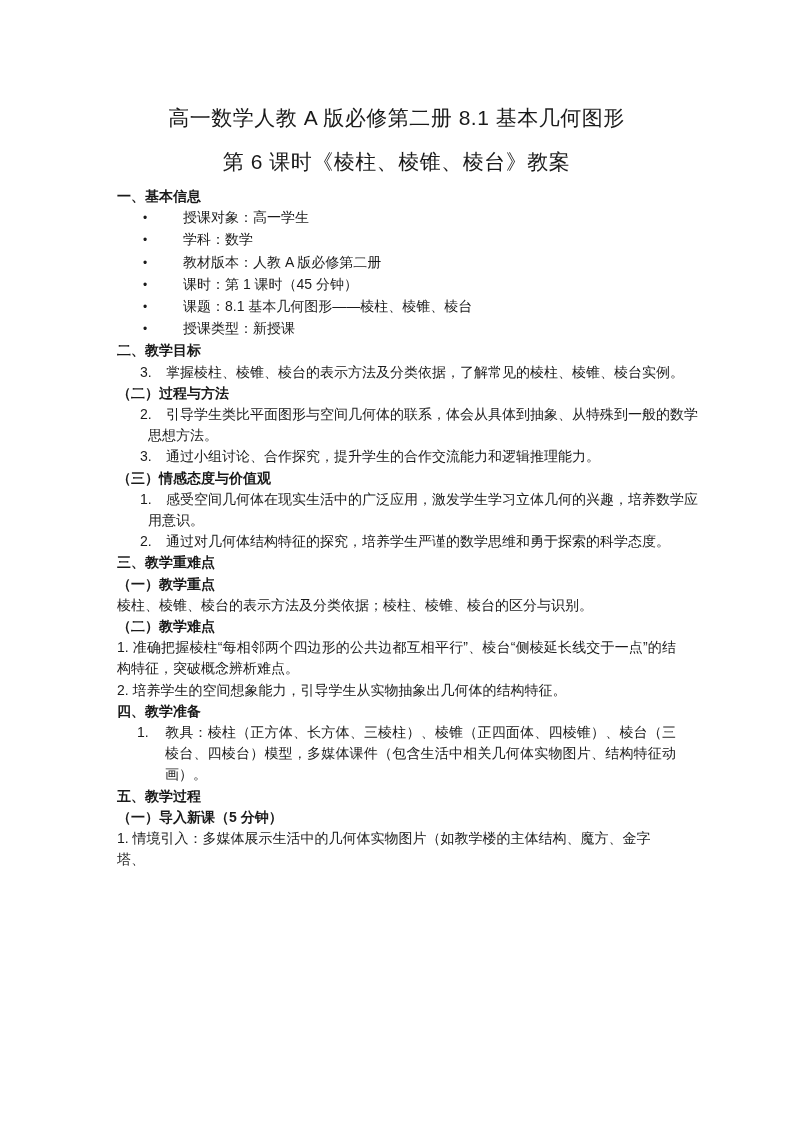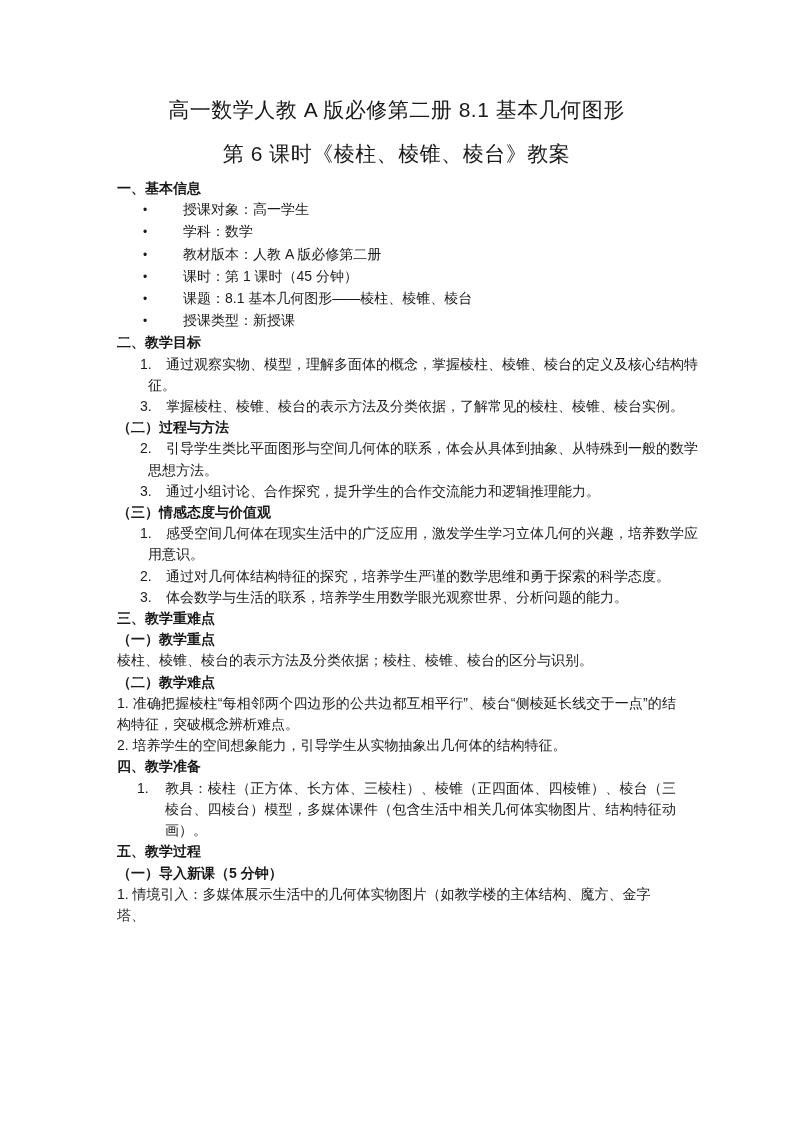"高一数学人教 A 版必修第二册 8.1 基本几何图形" .page { margin: 0 auto -> 8px auto }
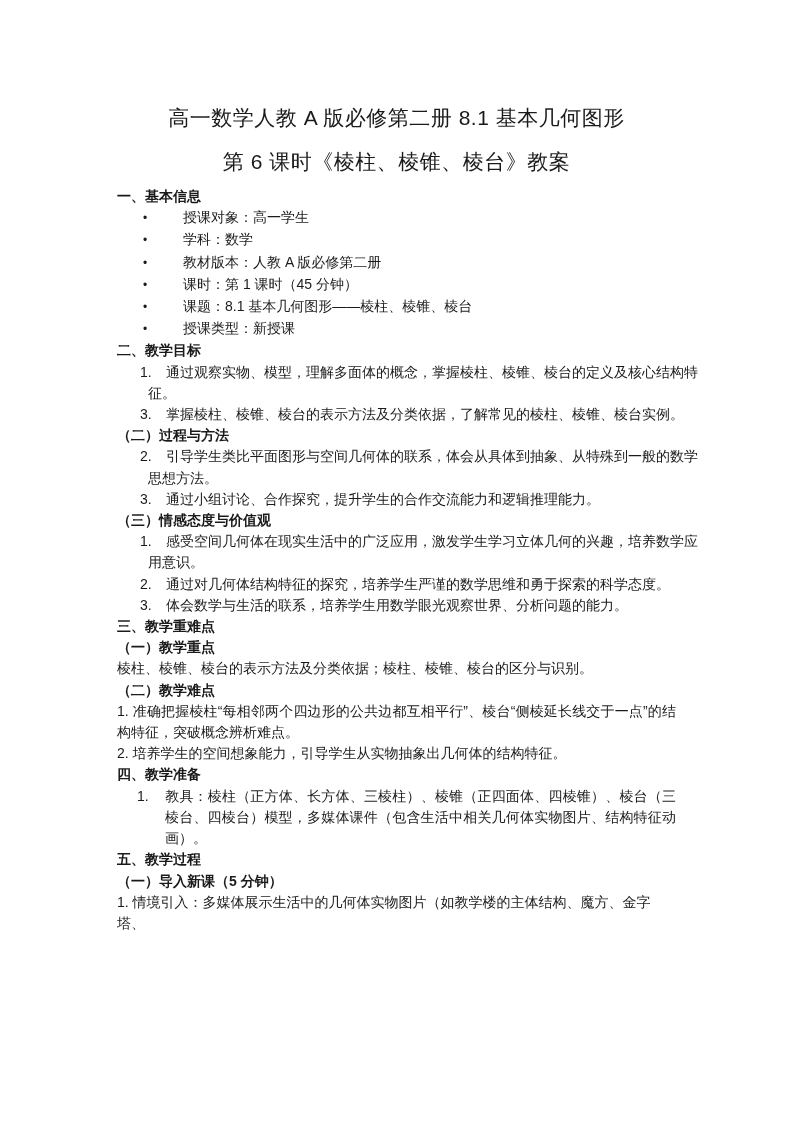"1. 通过观察实物、模型，理解多面体的概念，掌握棱柱、棱锥、棱台的定义及核心结构特征。" div.nl-item { html: <div> <span>1.</span><span>通过观察实物、模型，理解多面体的概念，掌握棱柱、棱锥、棱台的定义及核心结构特征。</span> </div> -> none }
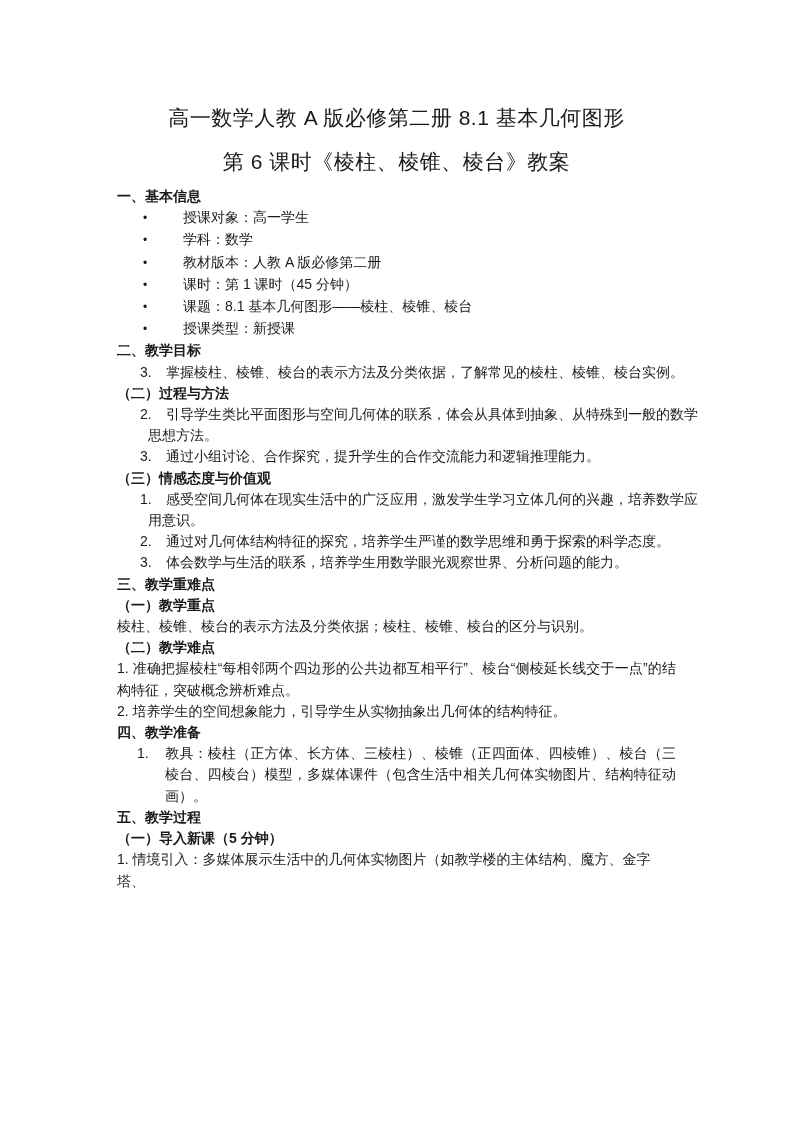"3. 体会数学与生活的联系，培养学生用数学眼光观察世界、分析问题的能力。" div.nl-item { html: <div> <span>3.</span><span>体会数学与生活的联系，培养学生用数学眼光观察世界、分析问题的能力。</span> </div> -> none }
